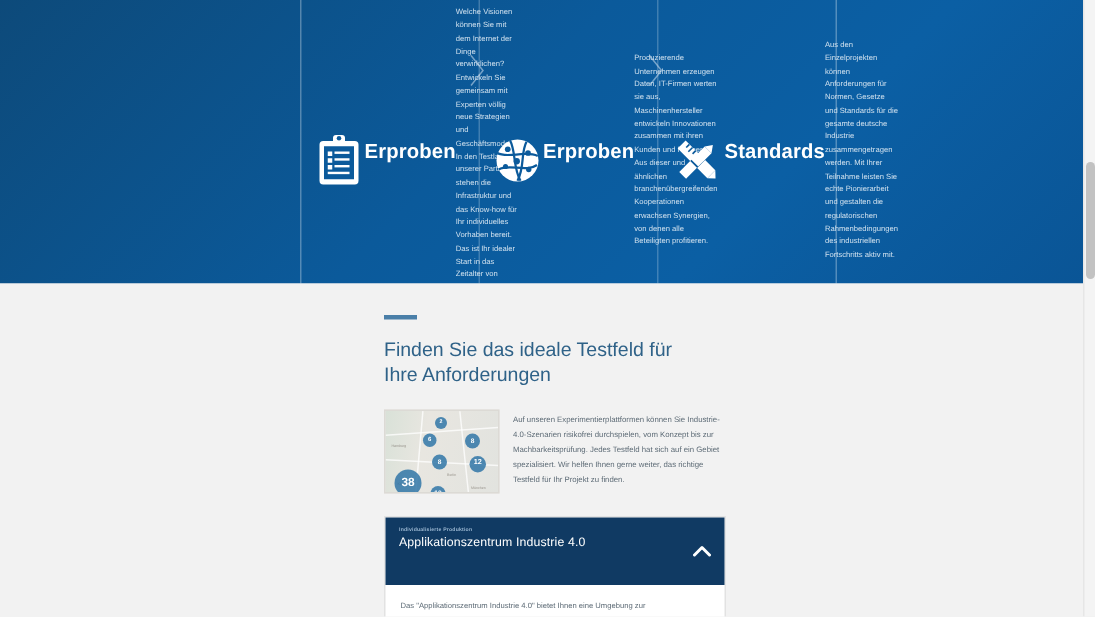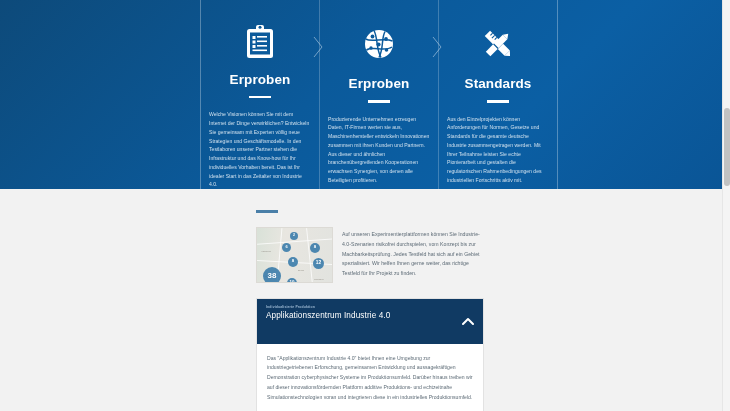"Erproben" .col { flex-direction: column -> row }
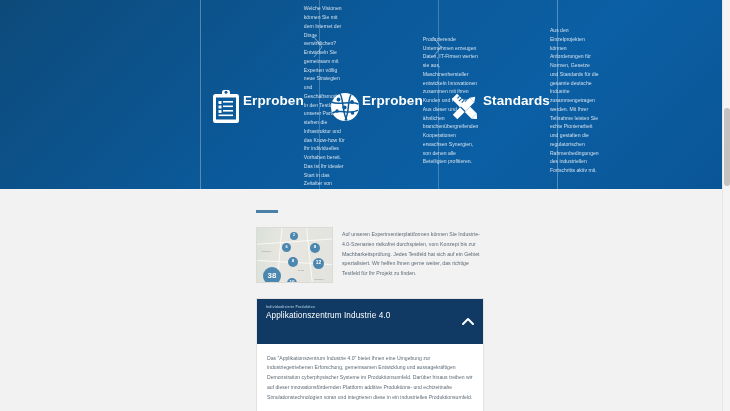"Finden Sie das ideale Testfeld" h2.sec-title { html: none -> <h2>Finden Sie das ideale Testfeld für Ihre Anforderungen</h2> }
